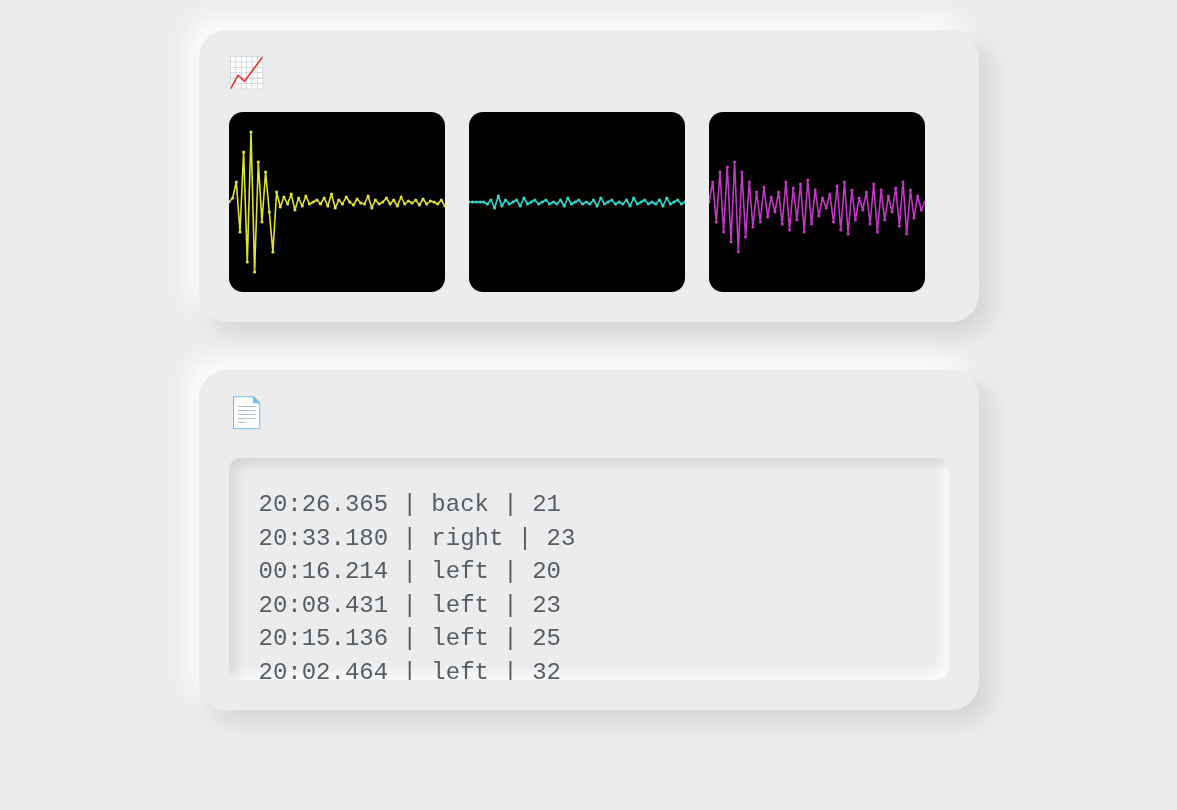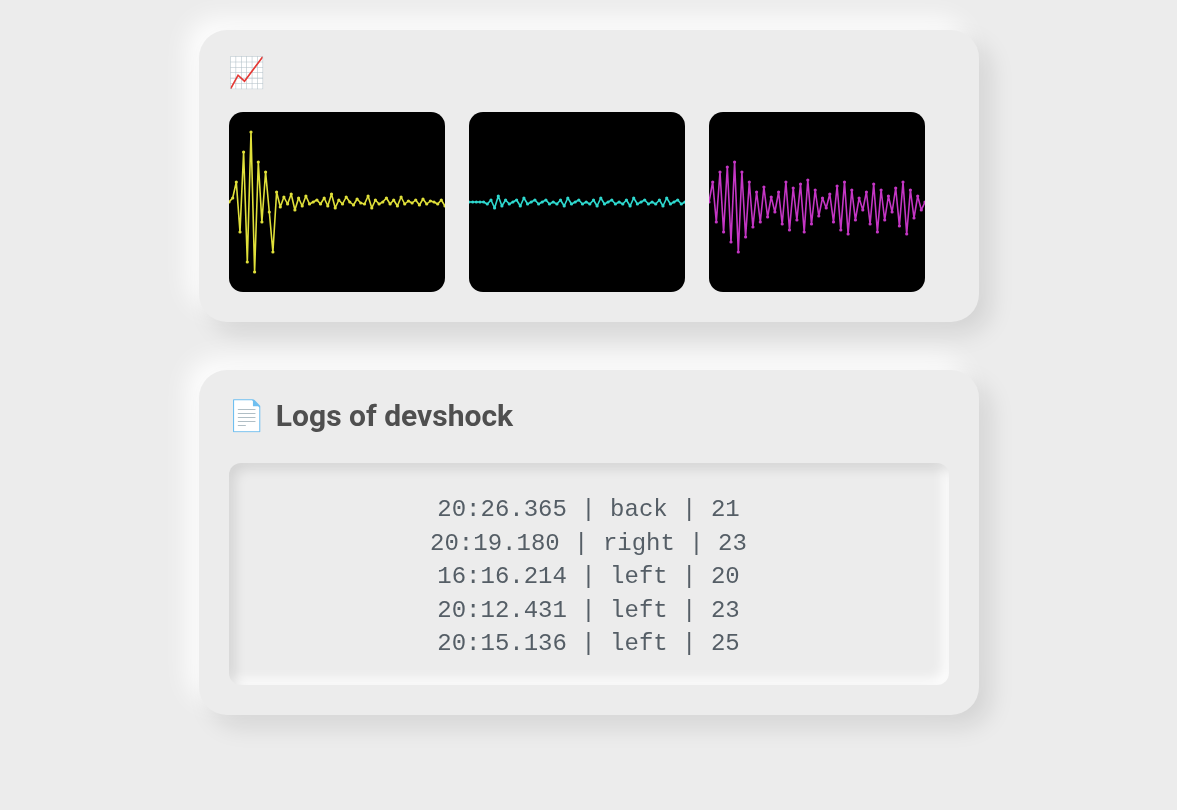"Logs of devshock" span { html: <span>Logs of devshock</span> -> none }
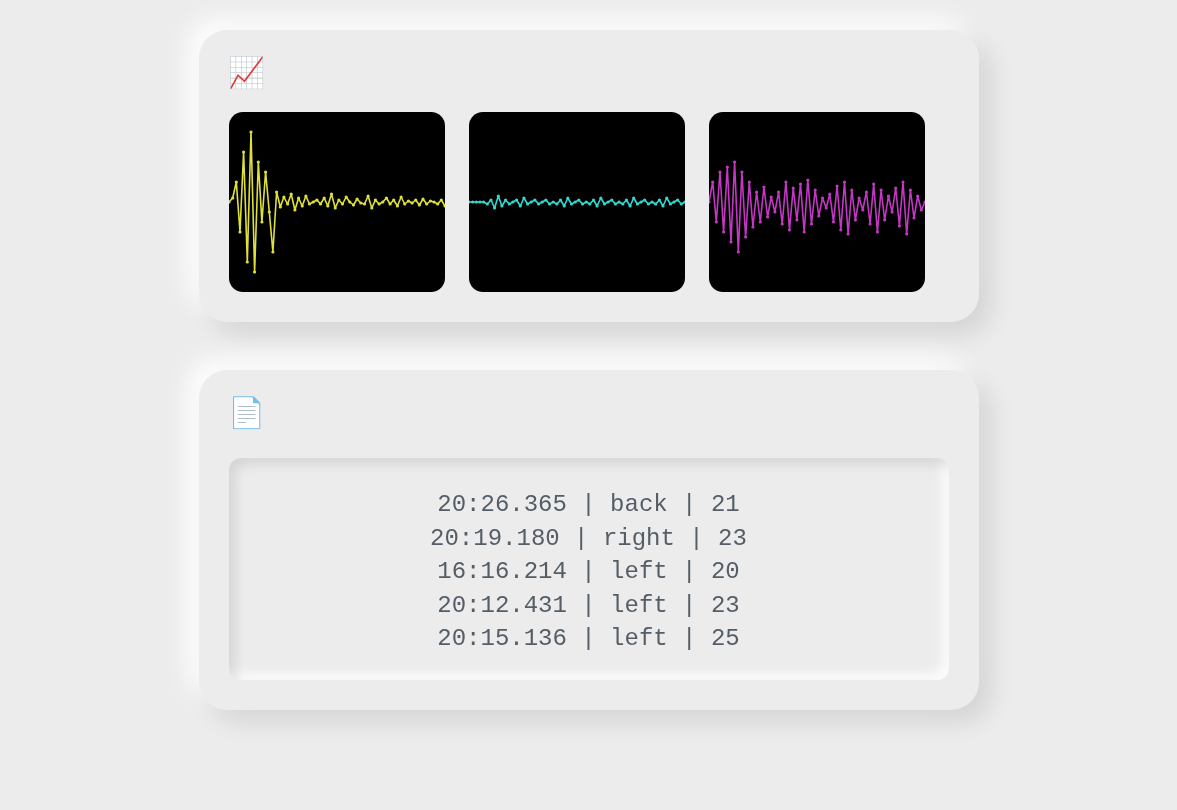"20:26.365 | back | 21" .logs-panel { text-align: center -> none }
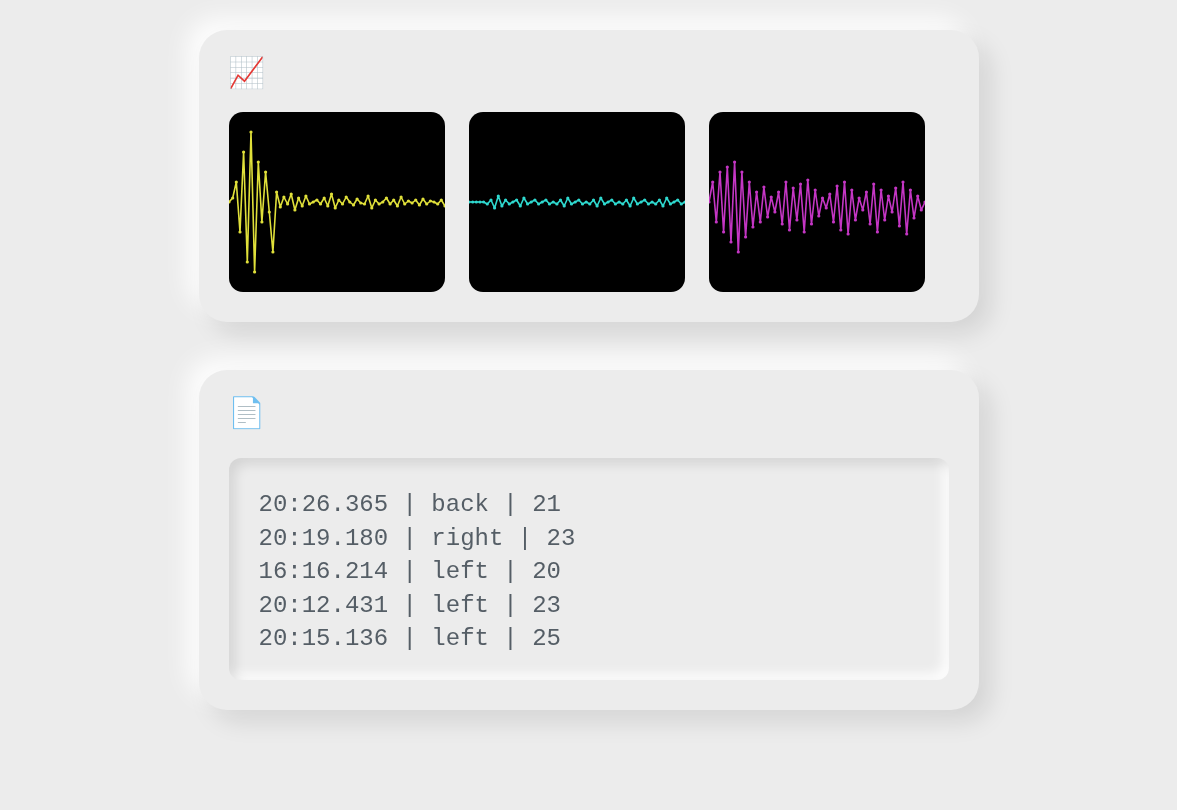"20:19.180 | right | 23" span.log-line { text: 20:19.180 -> 20:33.180 }
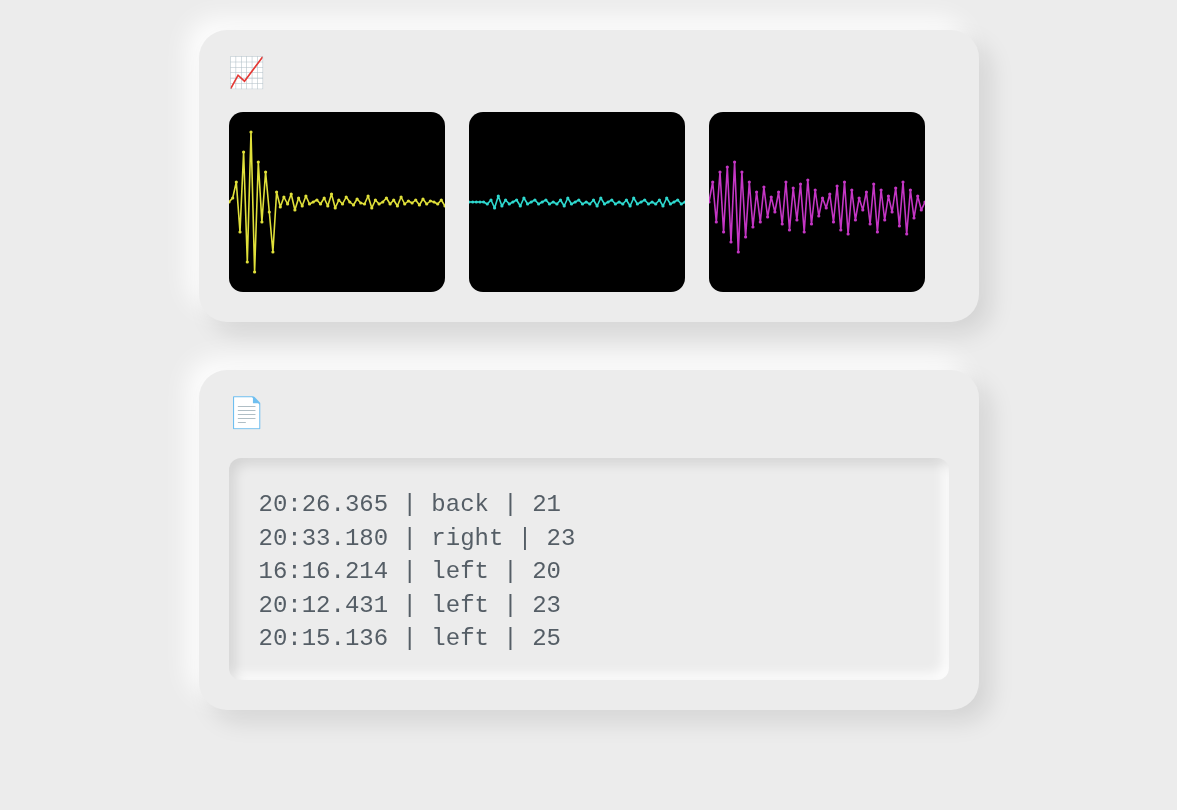"16:16.214 | left | 20" span.log-line { text: 16:16.214 -> 00:16.214 }
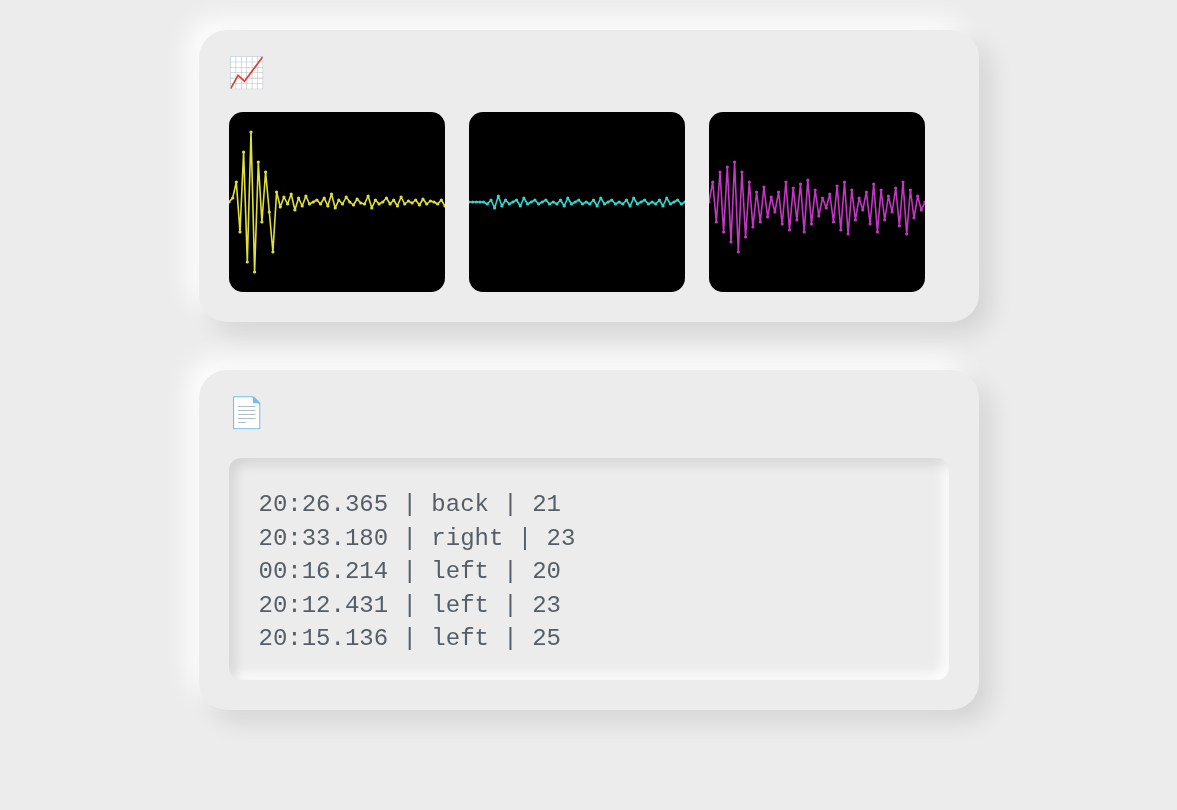"20:12.431 | left | 23" span.log-line { text: 20:12.431 -> 20:08.431 }
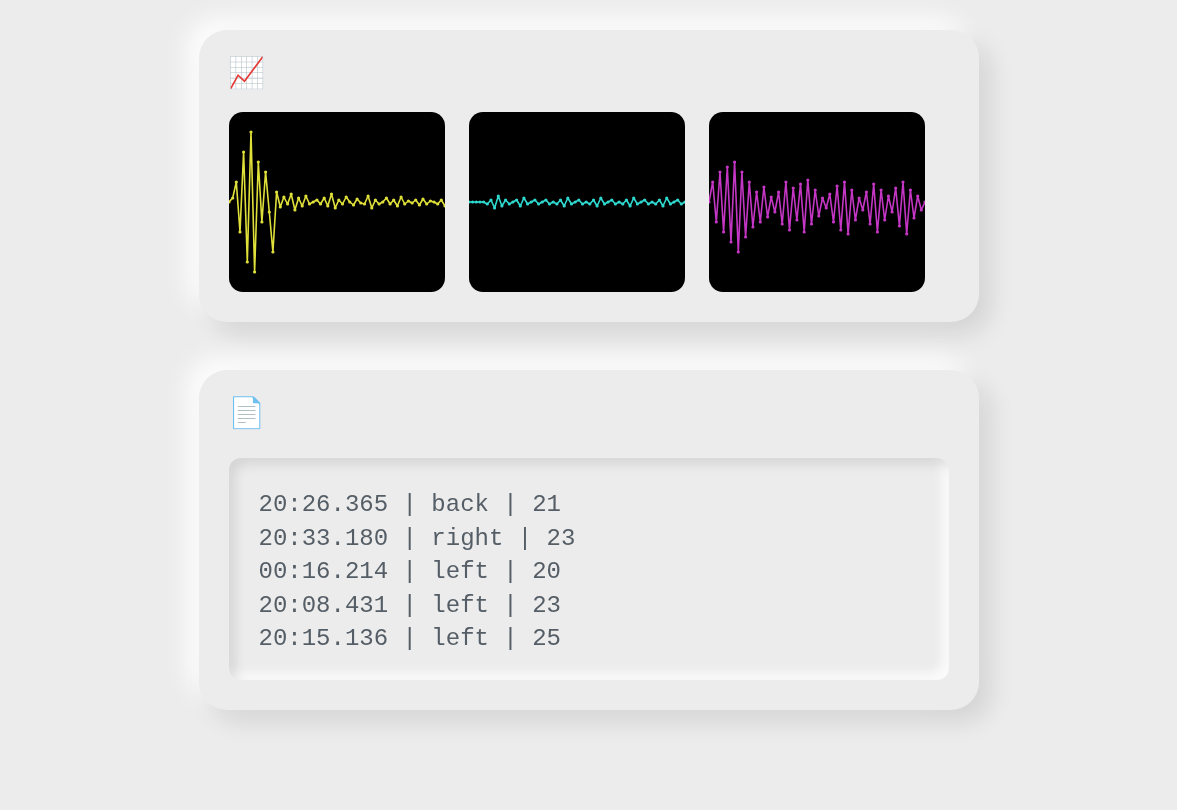"20:02.464 | left | 32" span.log-line { html: none -> <span>20:02.464 | left | 32</span> }
